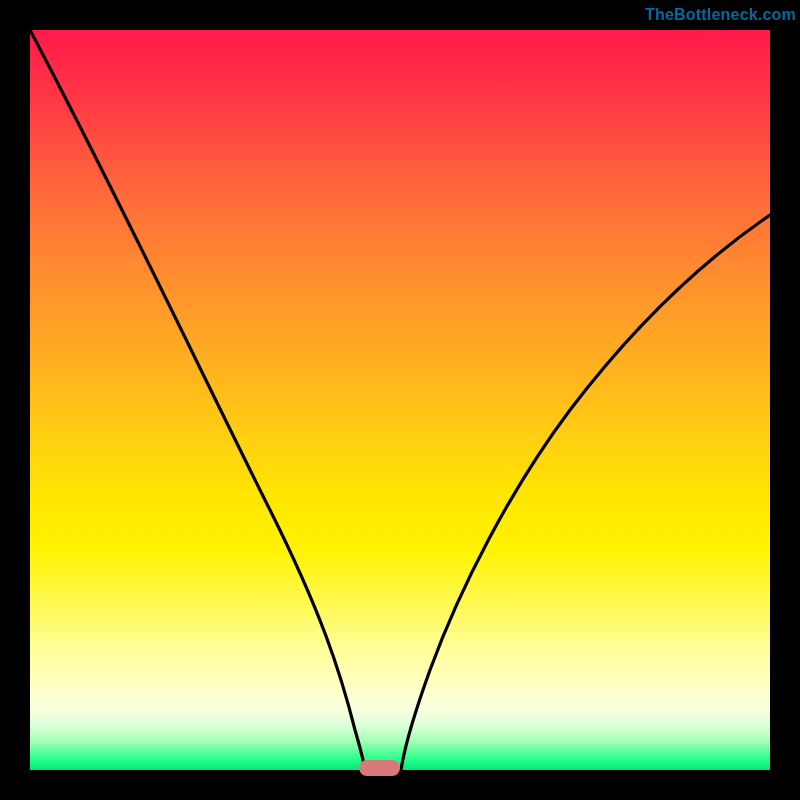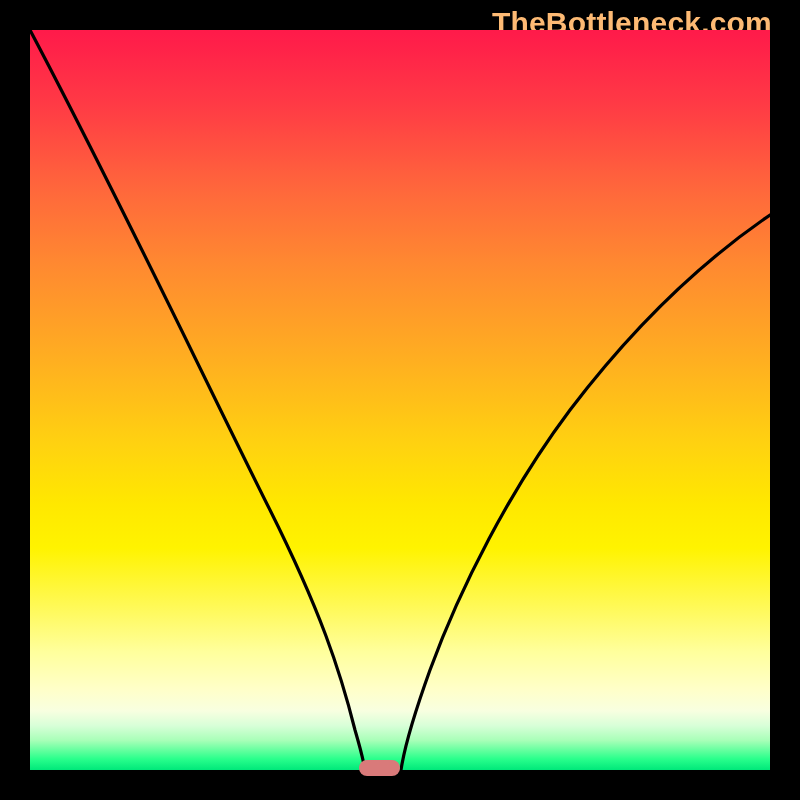"TheBottleneck.com" .watermark { color: #fdba74 -> #0369a1; font-size: 30px -> 16px; right: 28px -> 4px }
